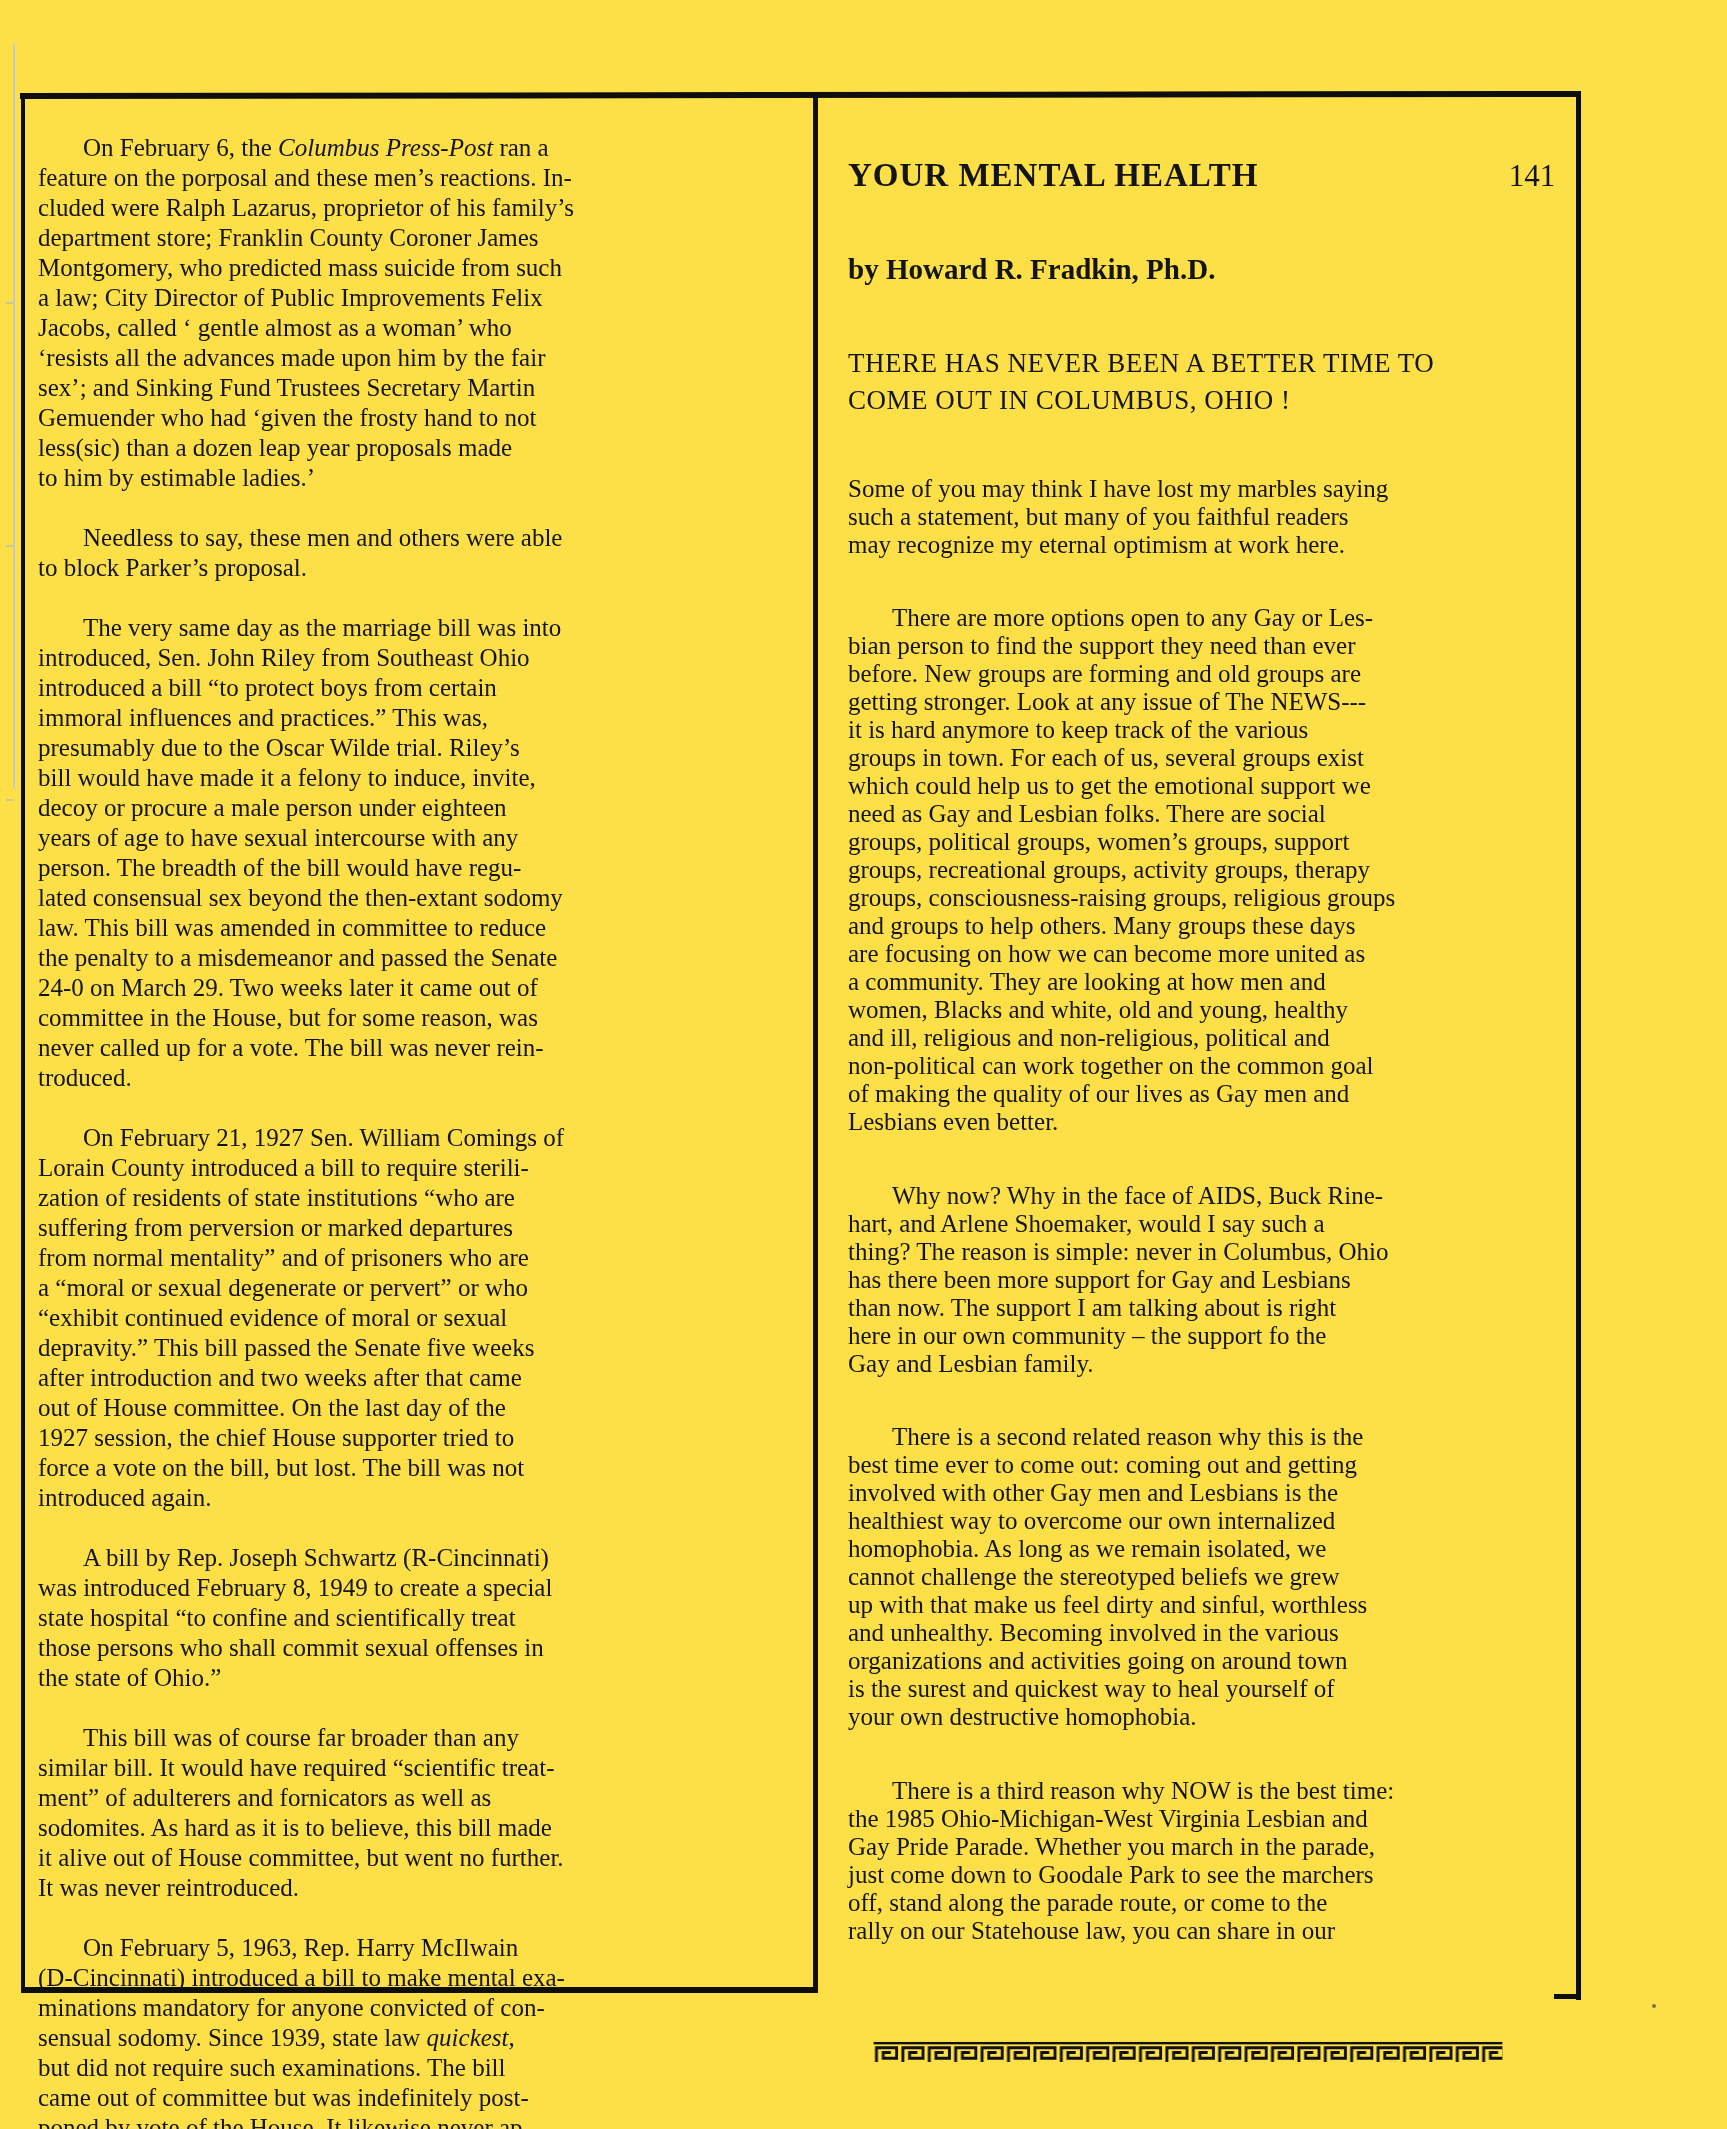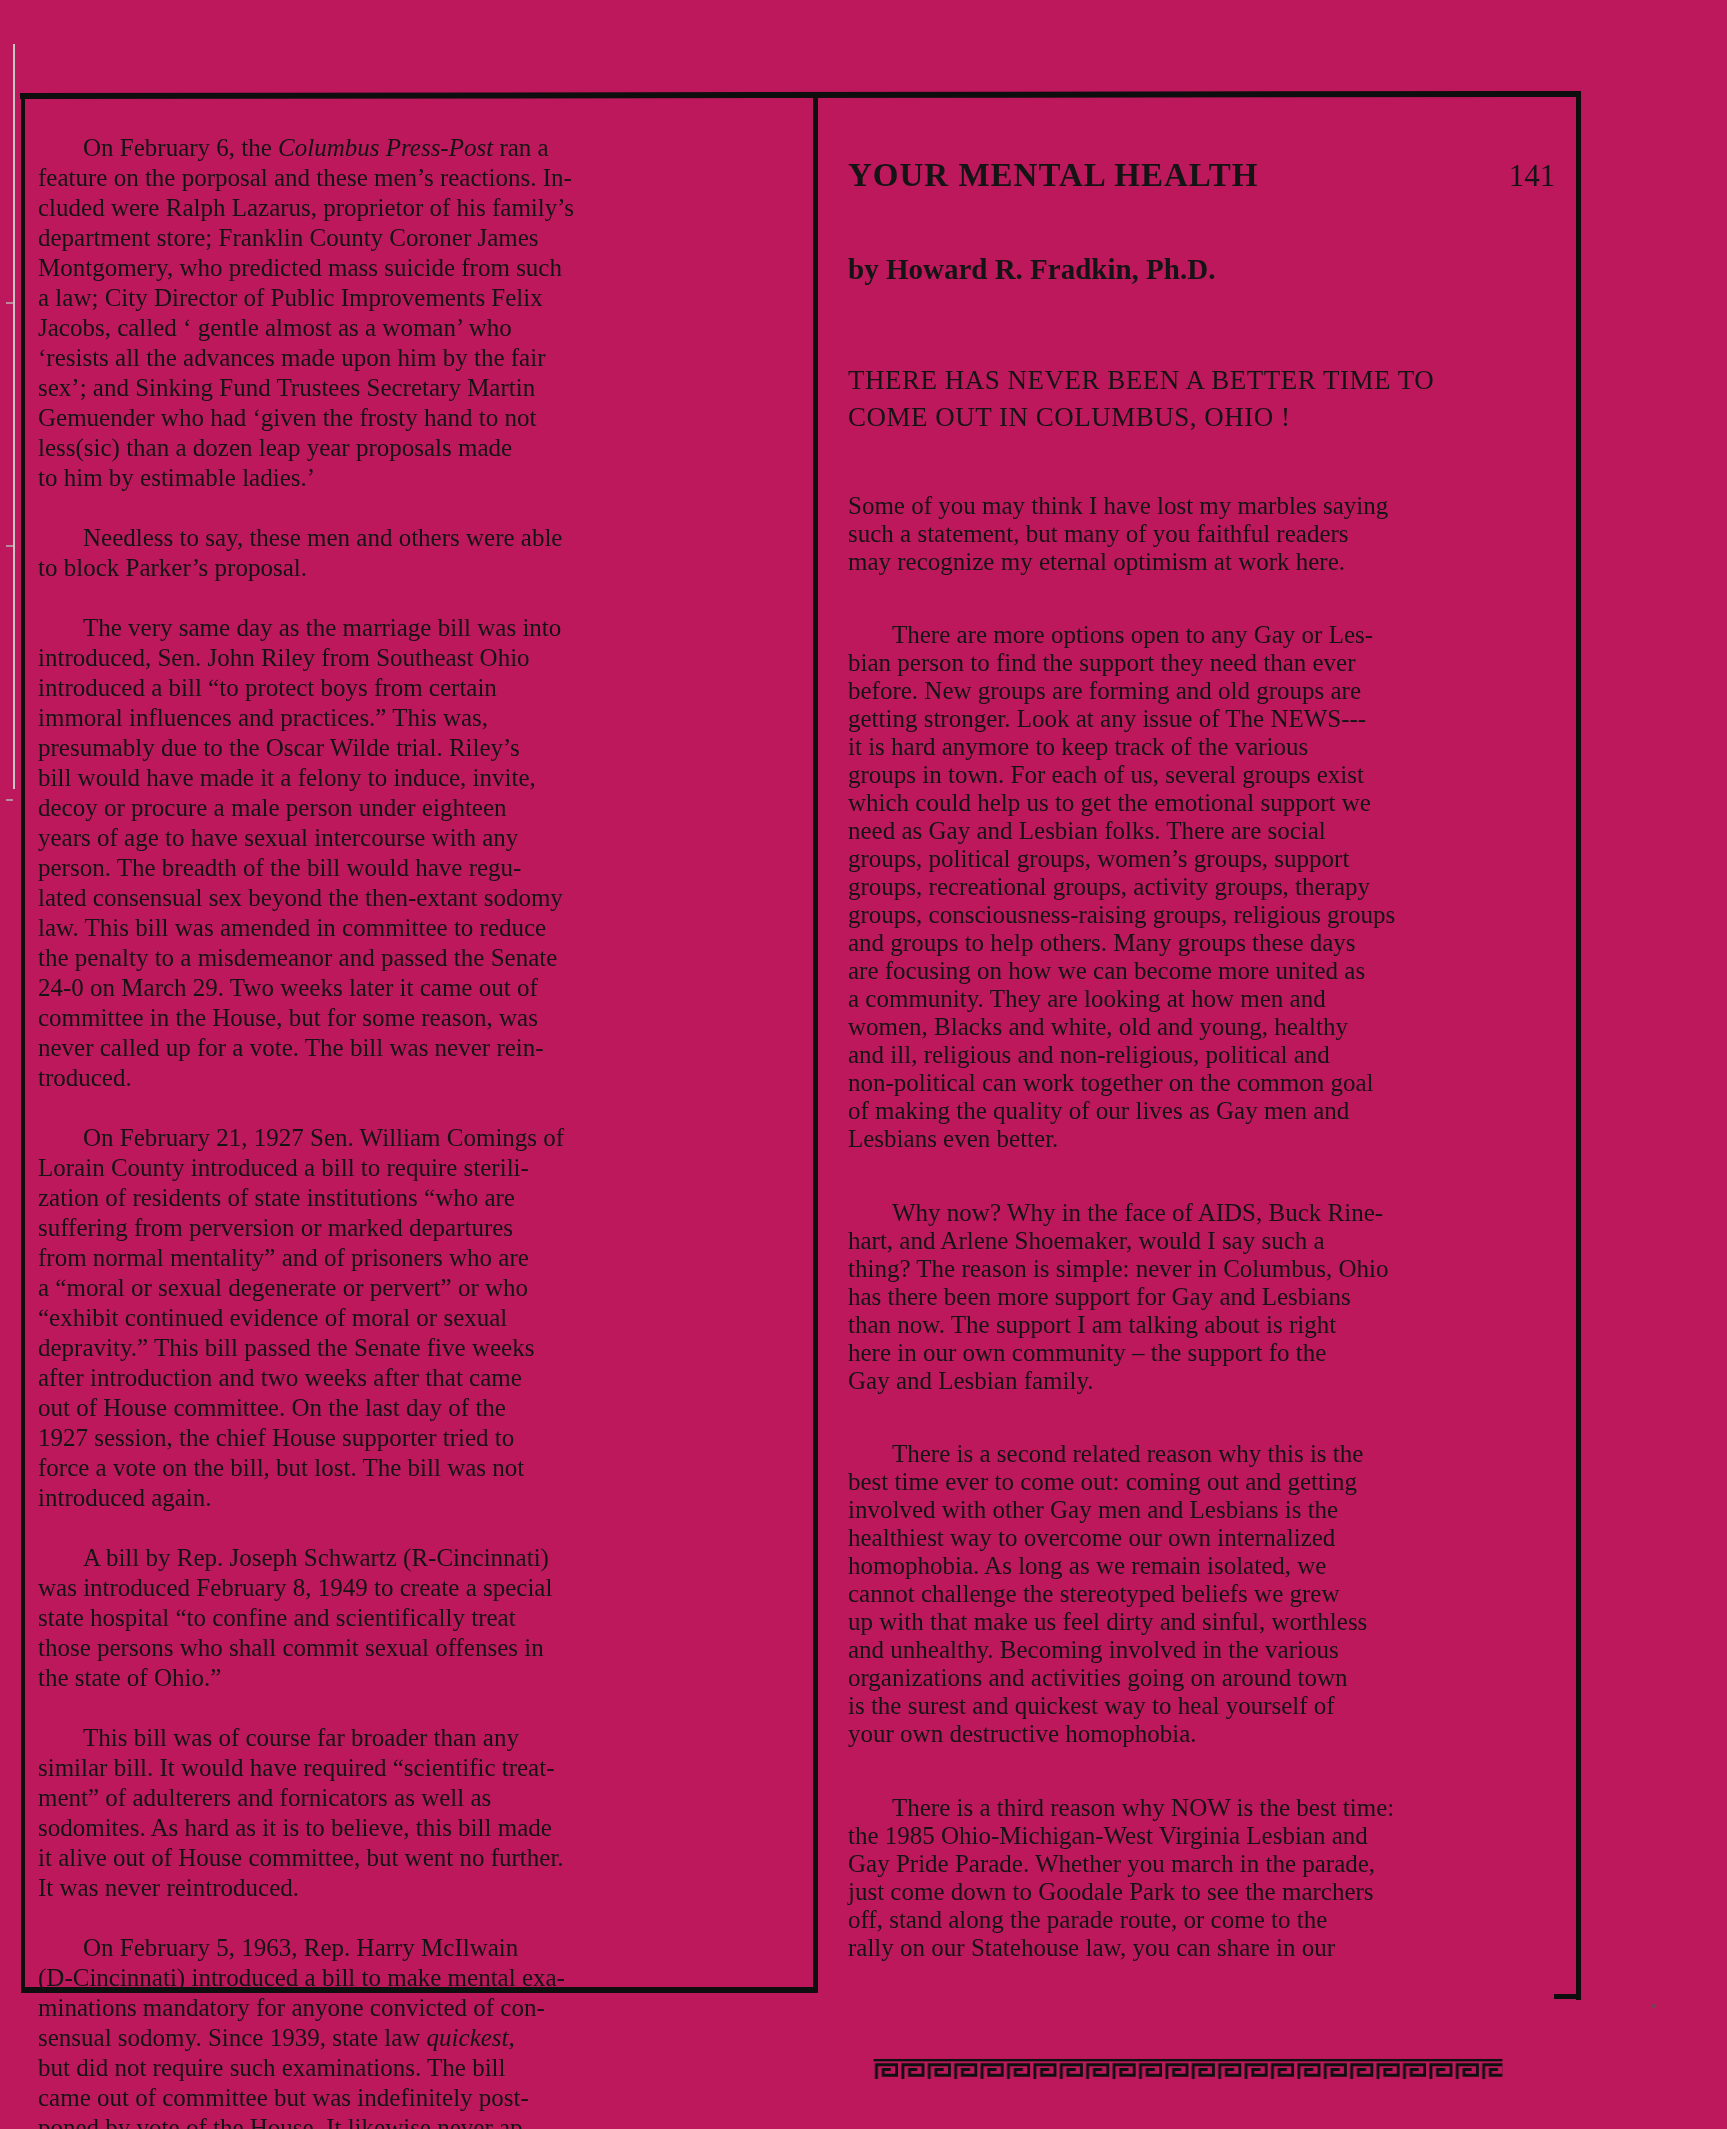"On February 6, the Columbus" .page { background: #be185d -> #fde047 }
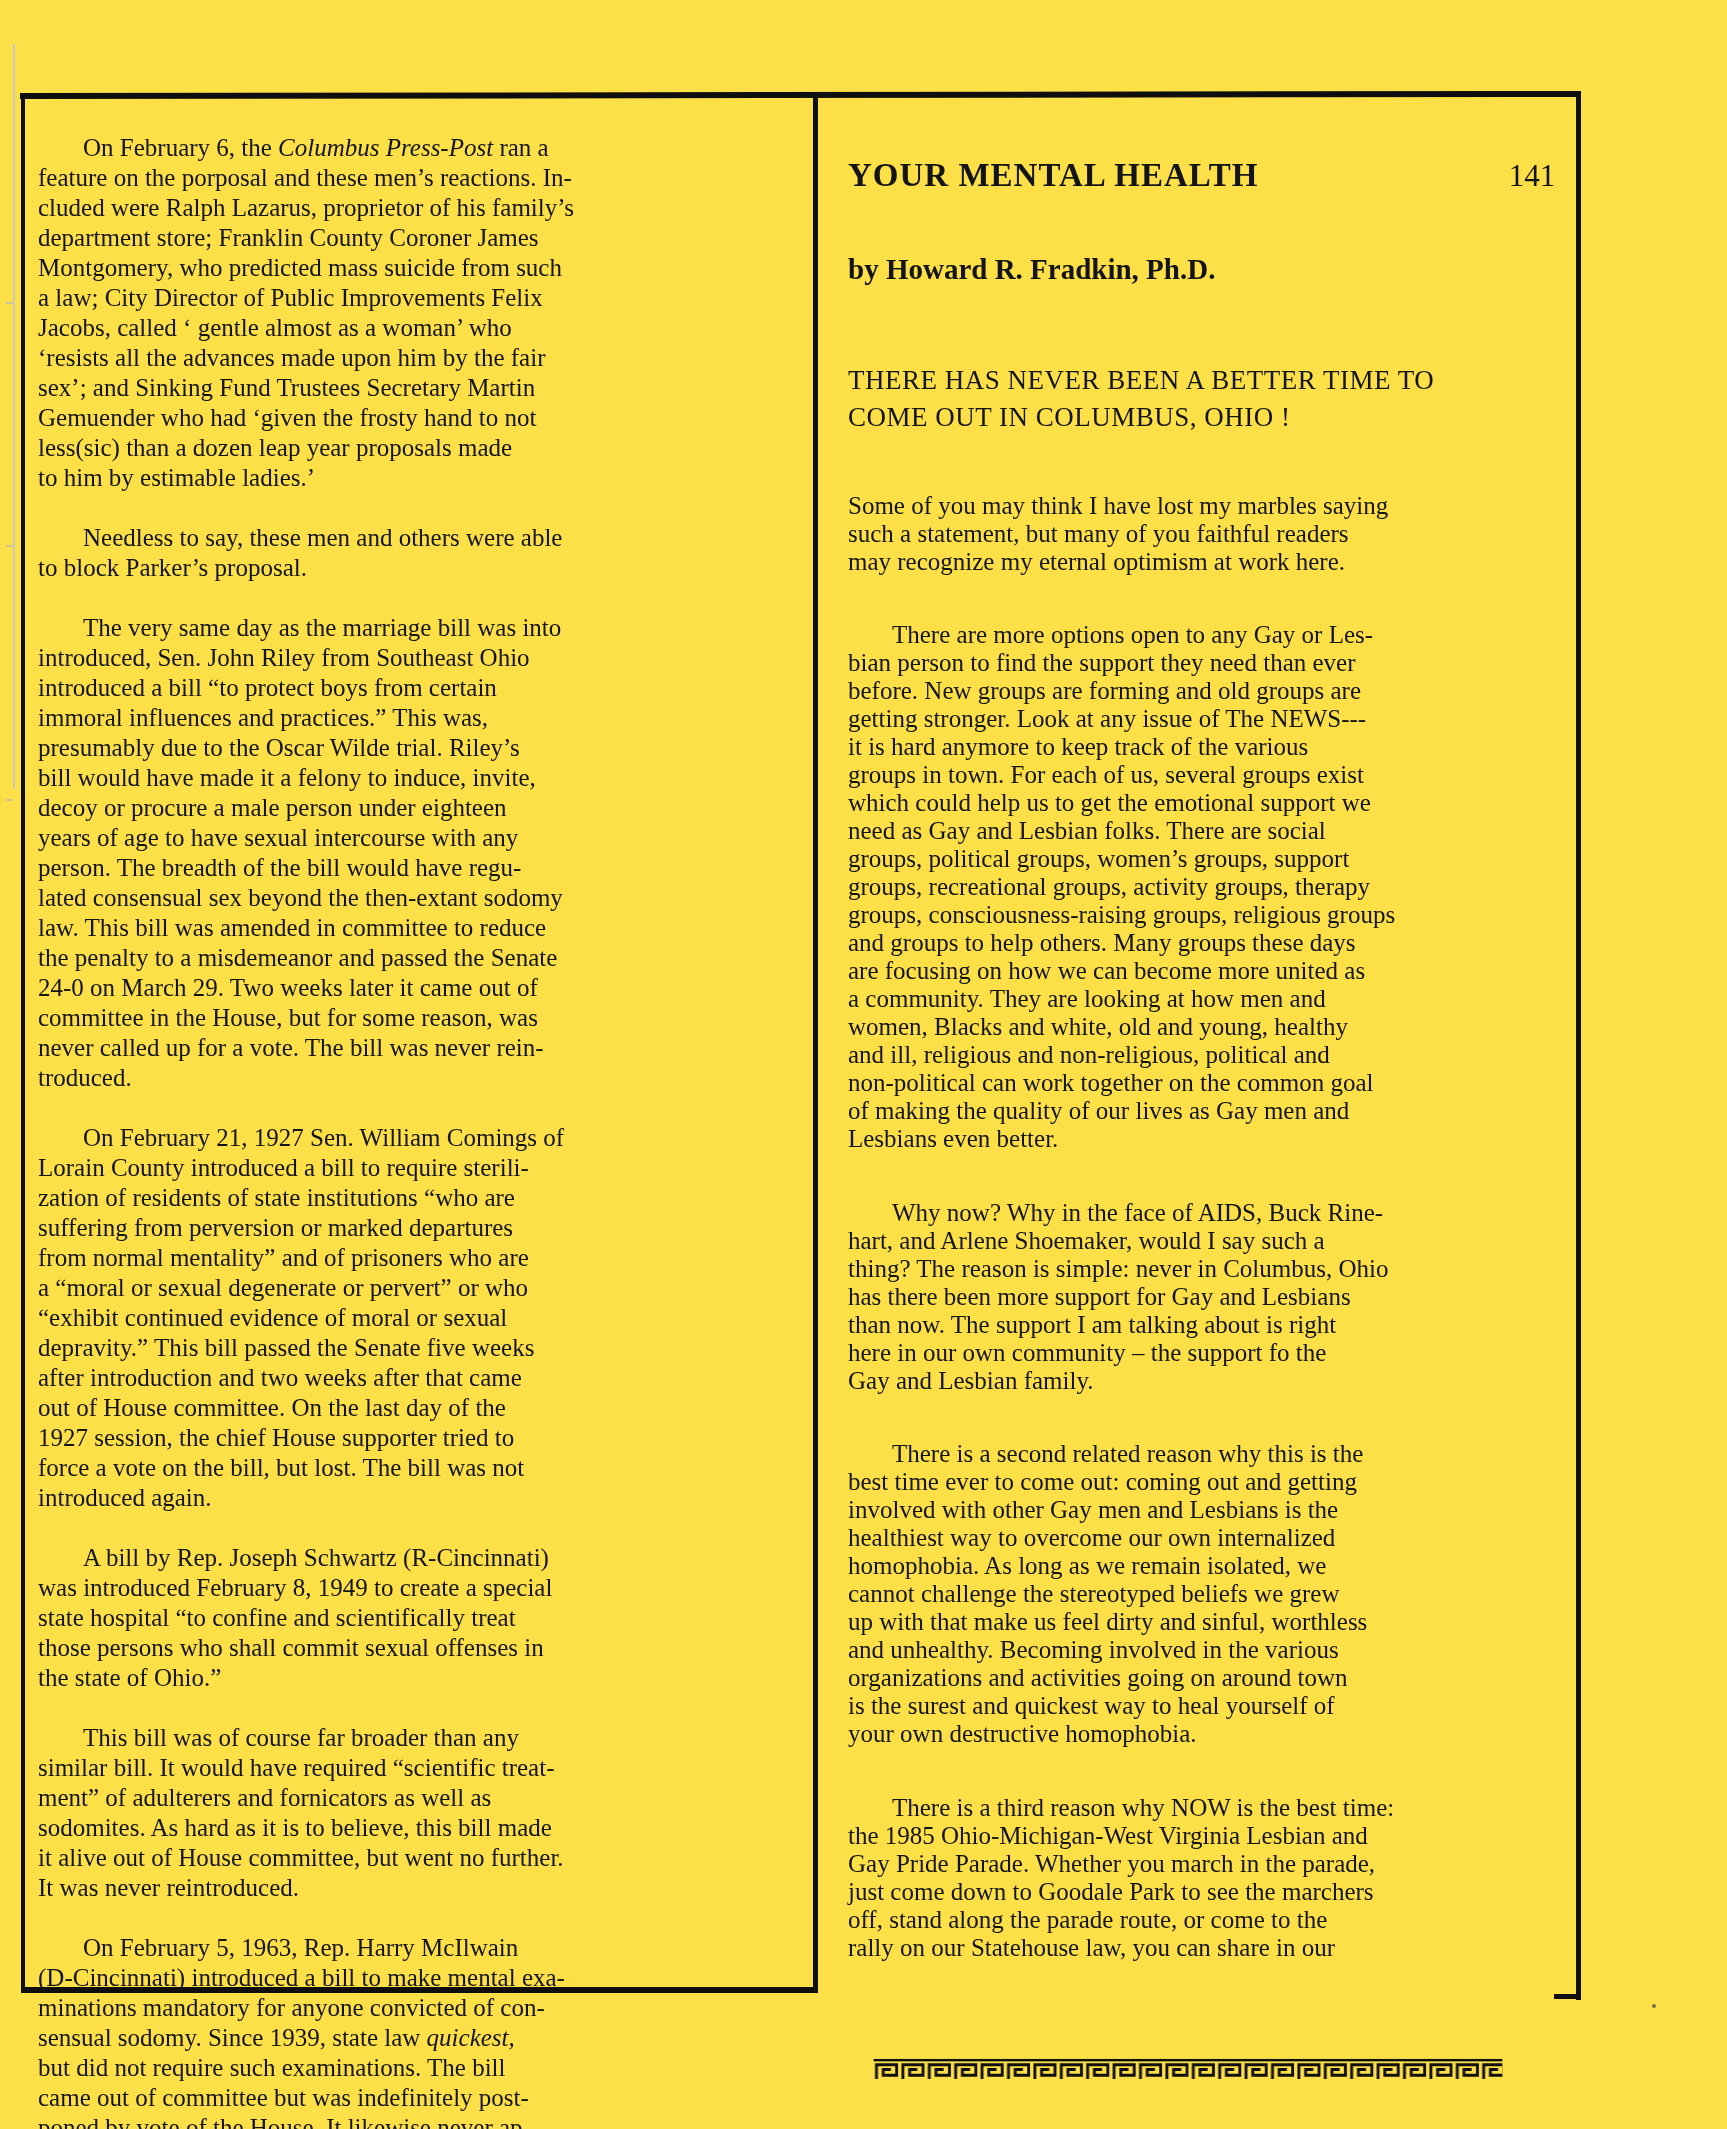"THERE HAS NEVER BEEN A" .rc-headline { margin-top: 20px -> 3px }
